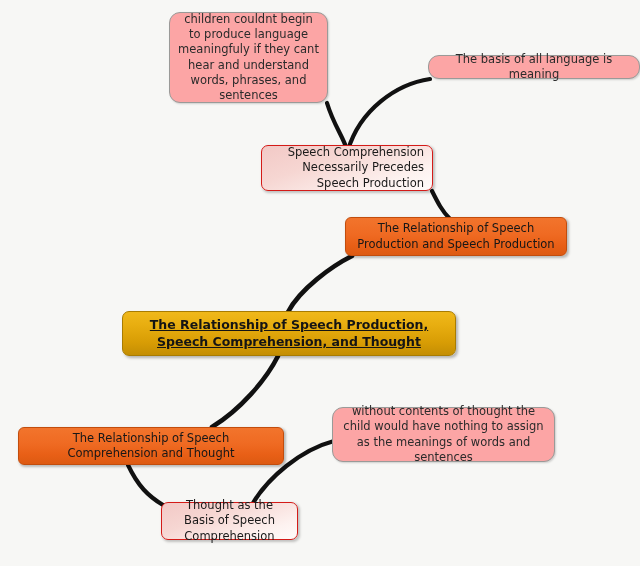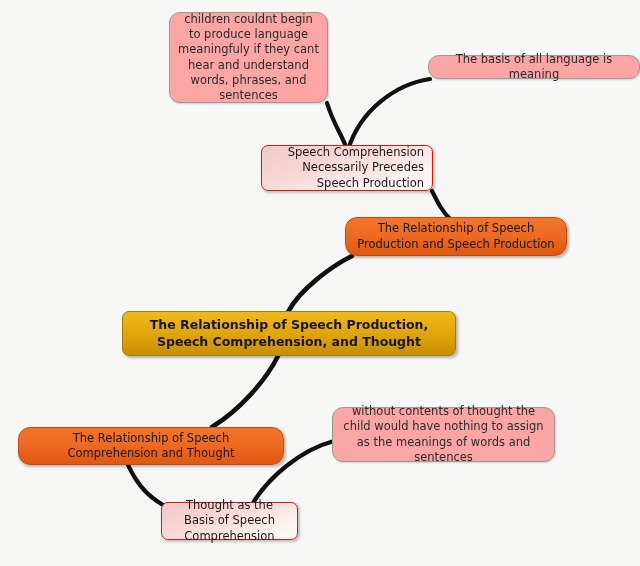"The Relationship of Speech Production" .orange { border-radius: 12px -> 6px }
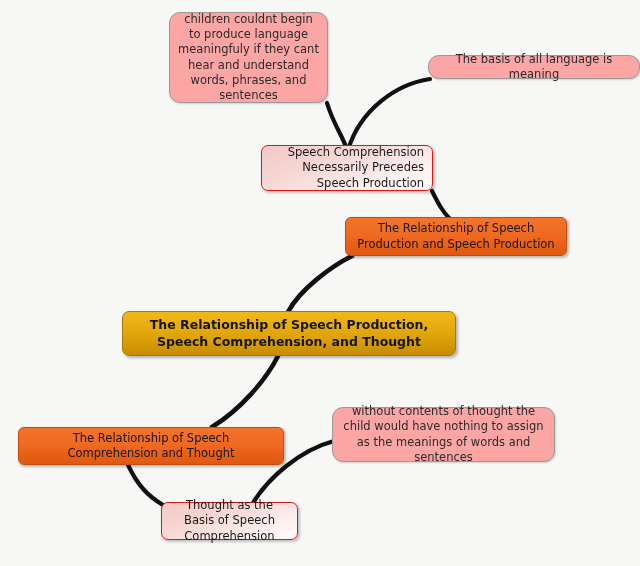"The Relationship of Speech Production," .gold { text-decoration: none -> underline }
